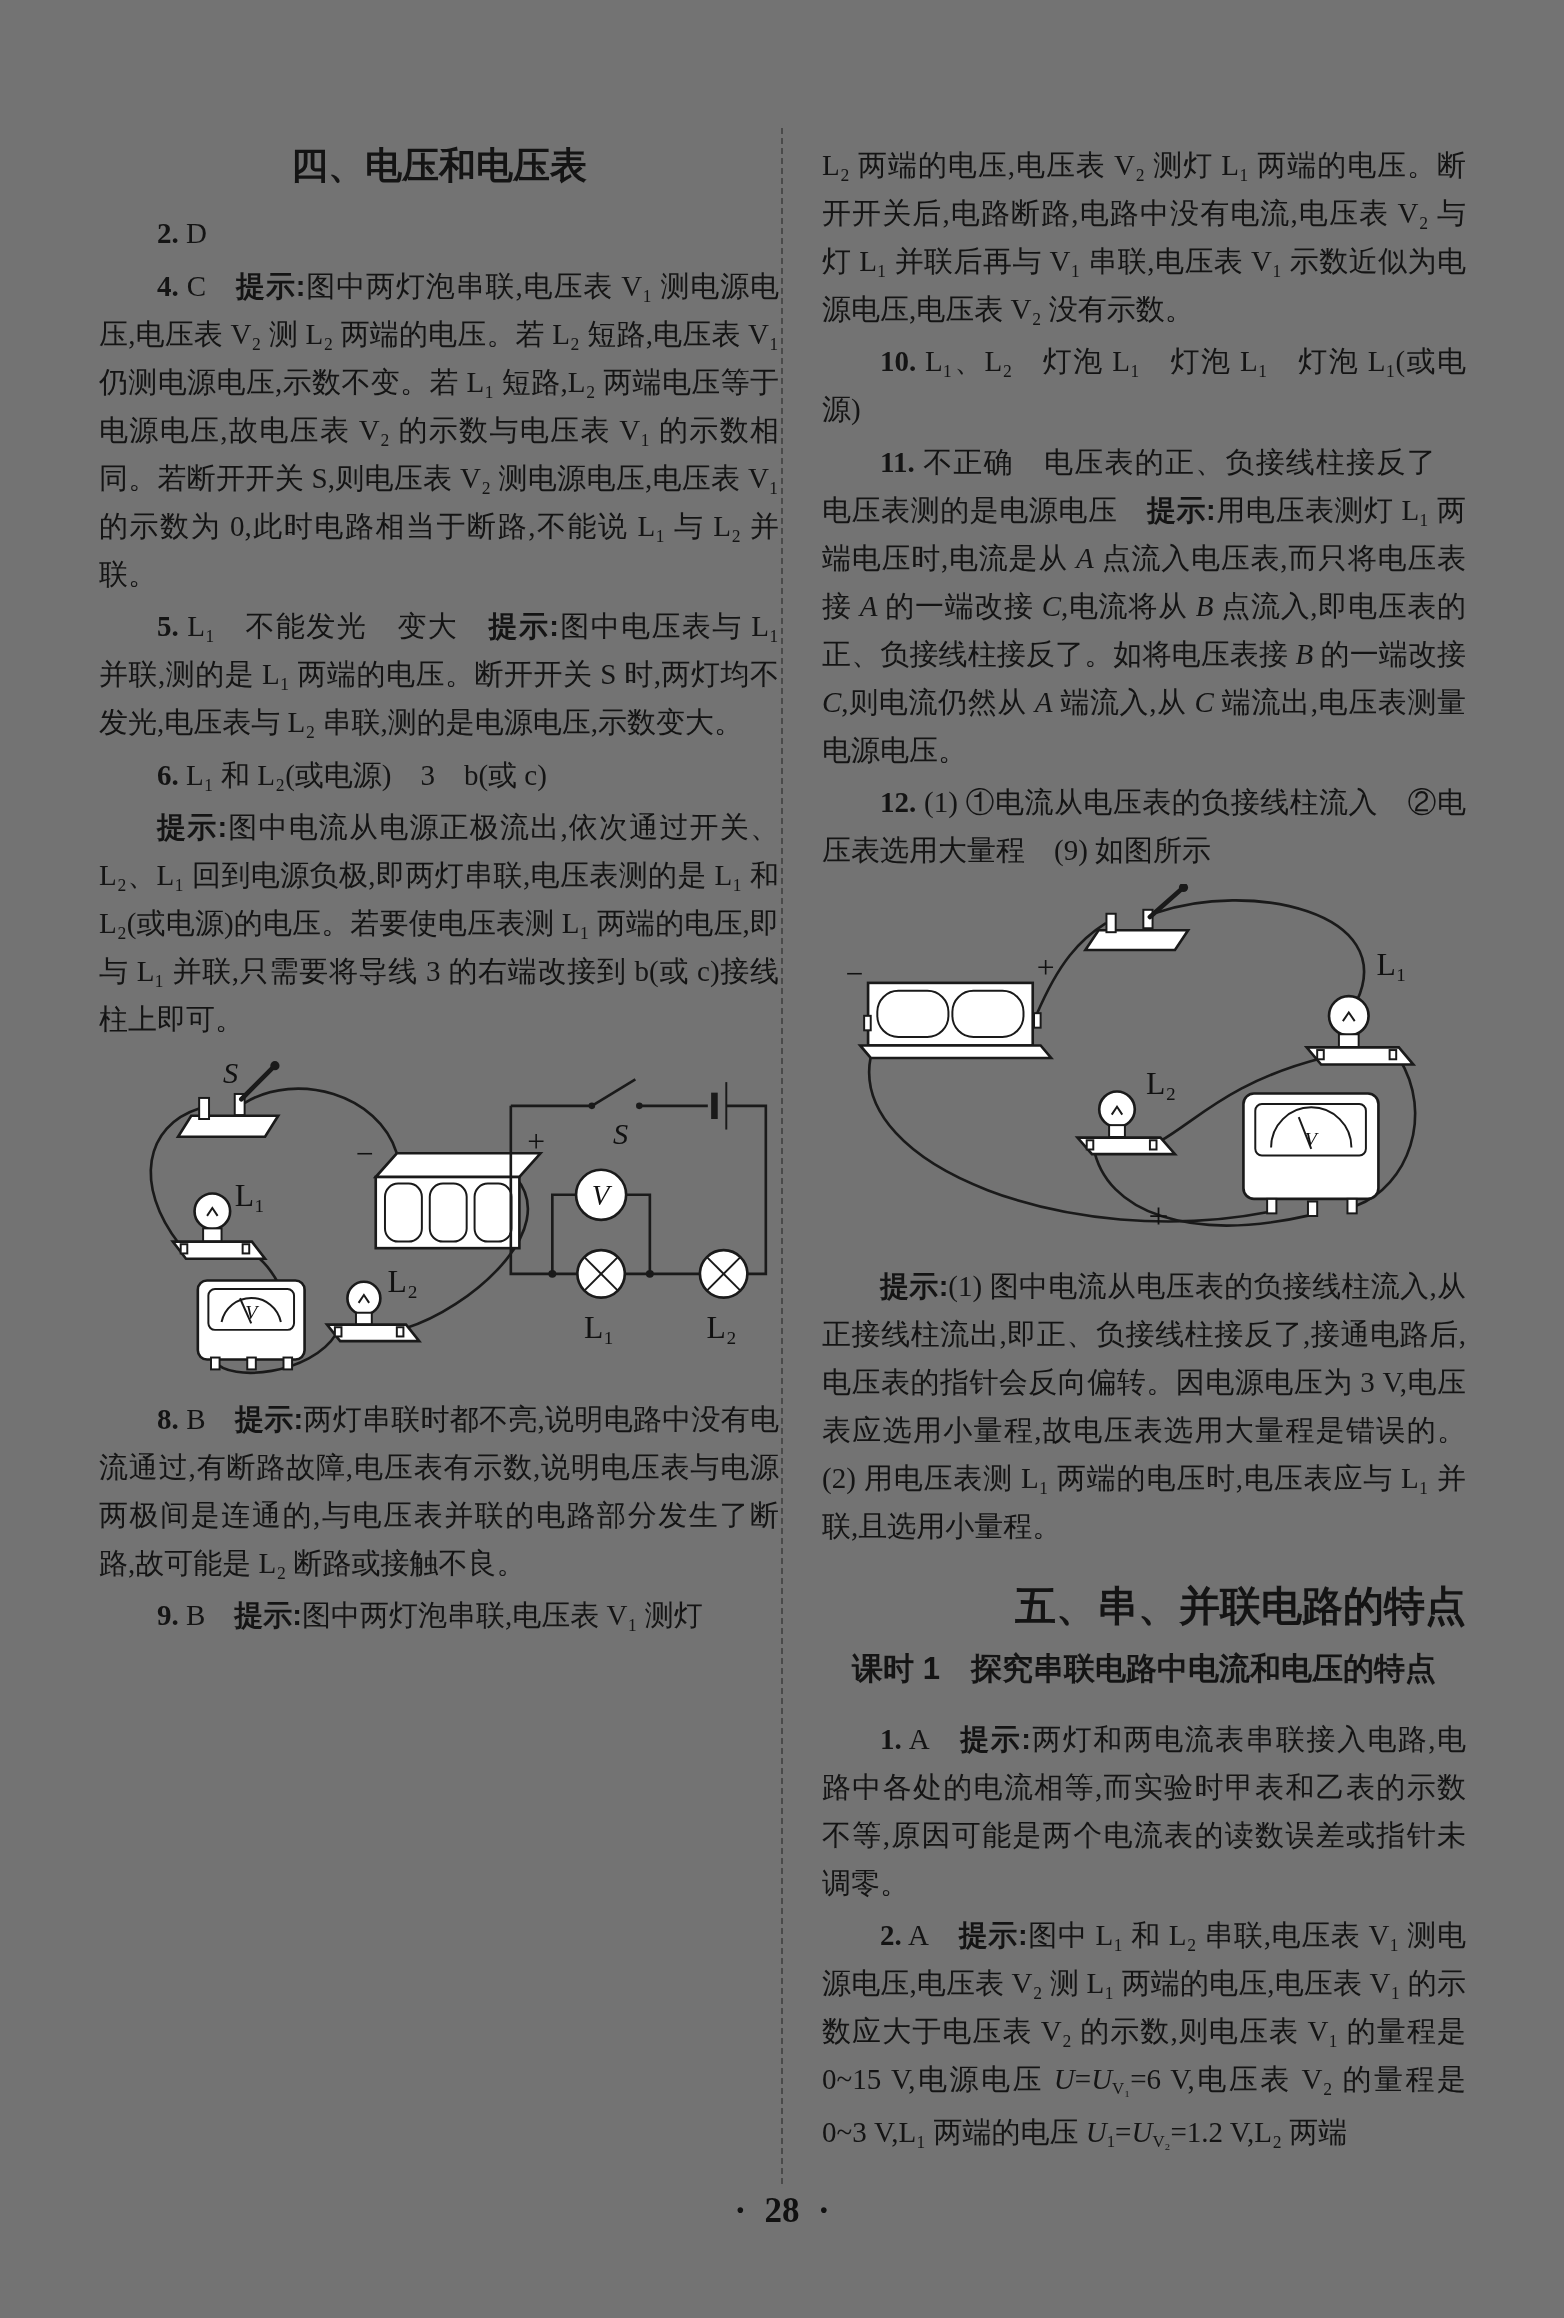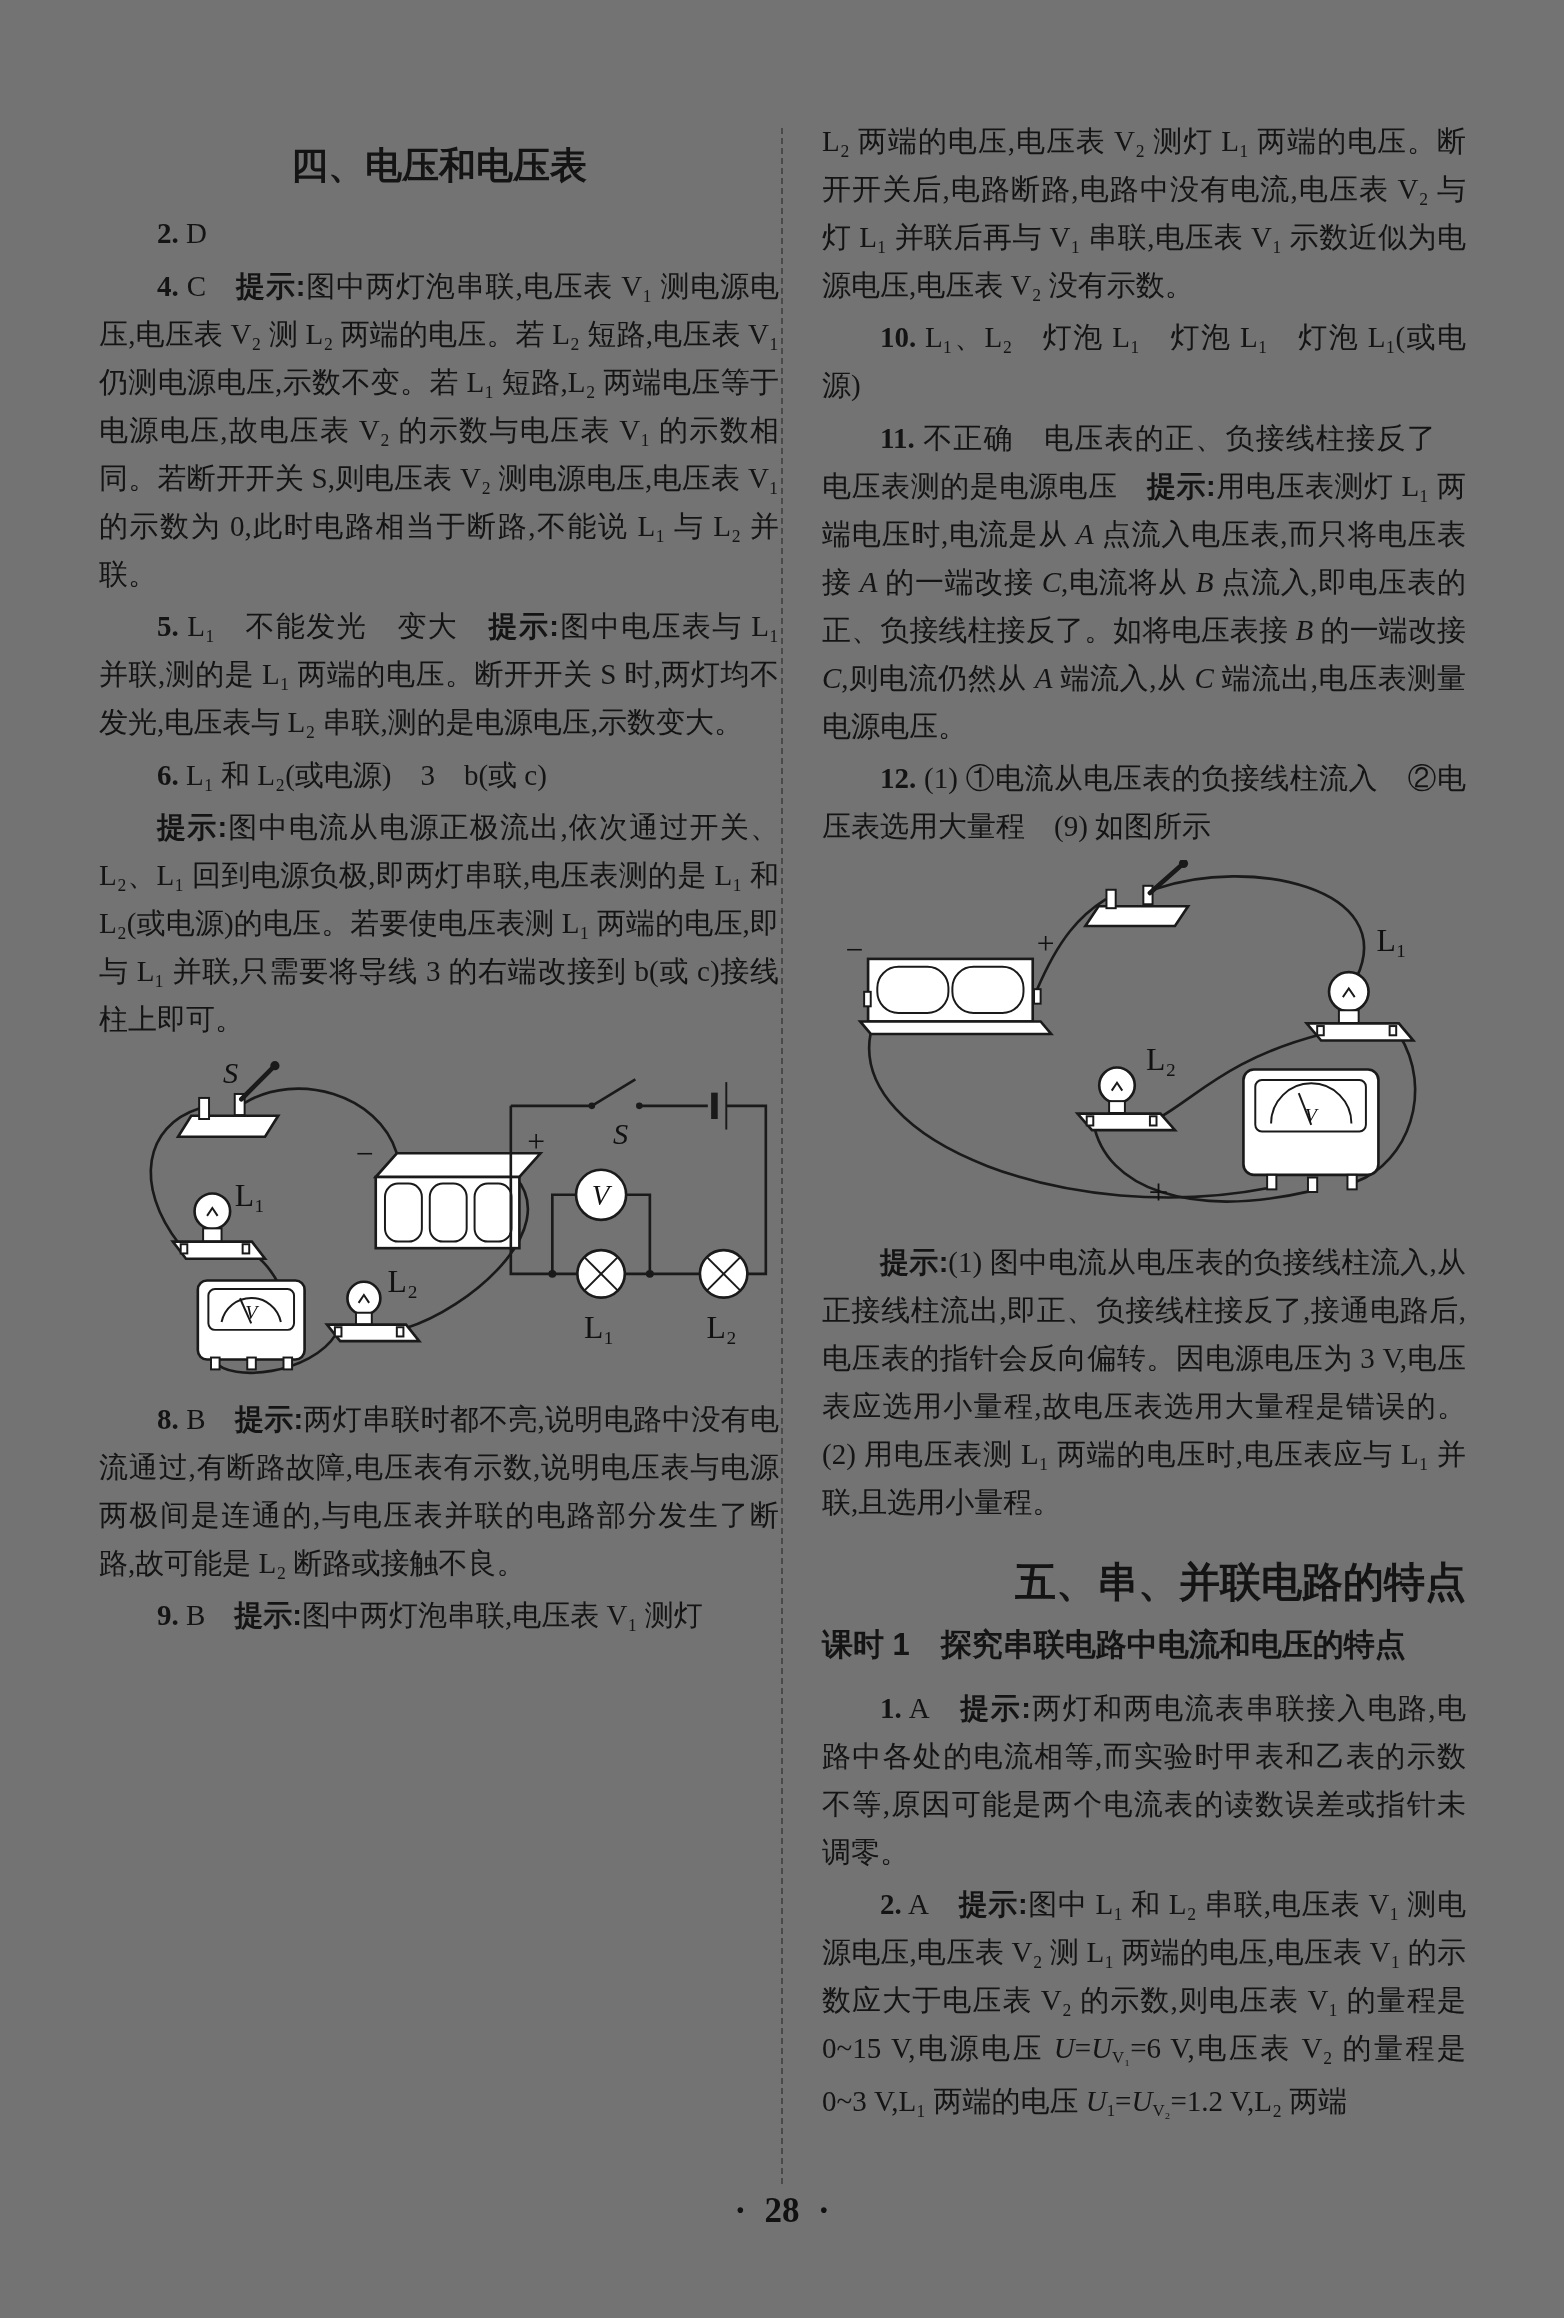"L₂ 两端的电压,电压表 V₂ 测灯 L₁" .col-right { top: 112px -> 136px }
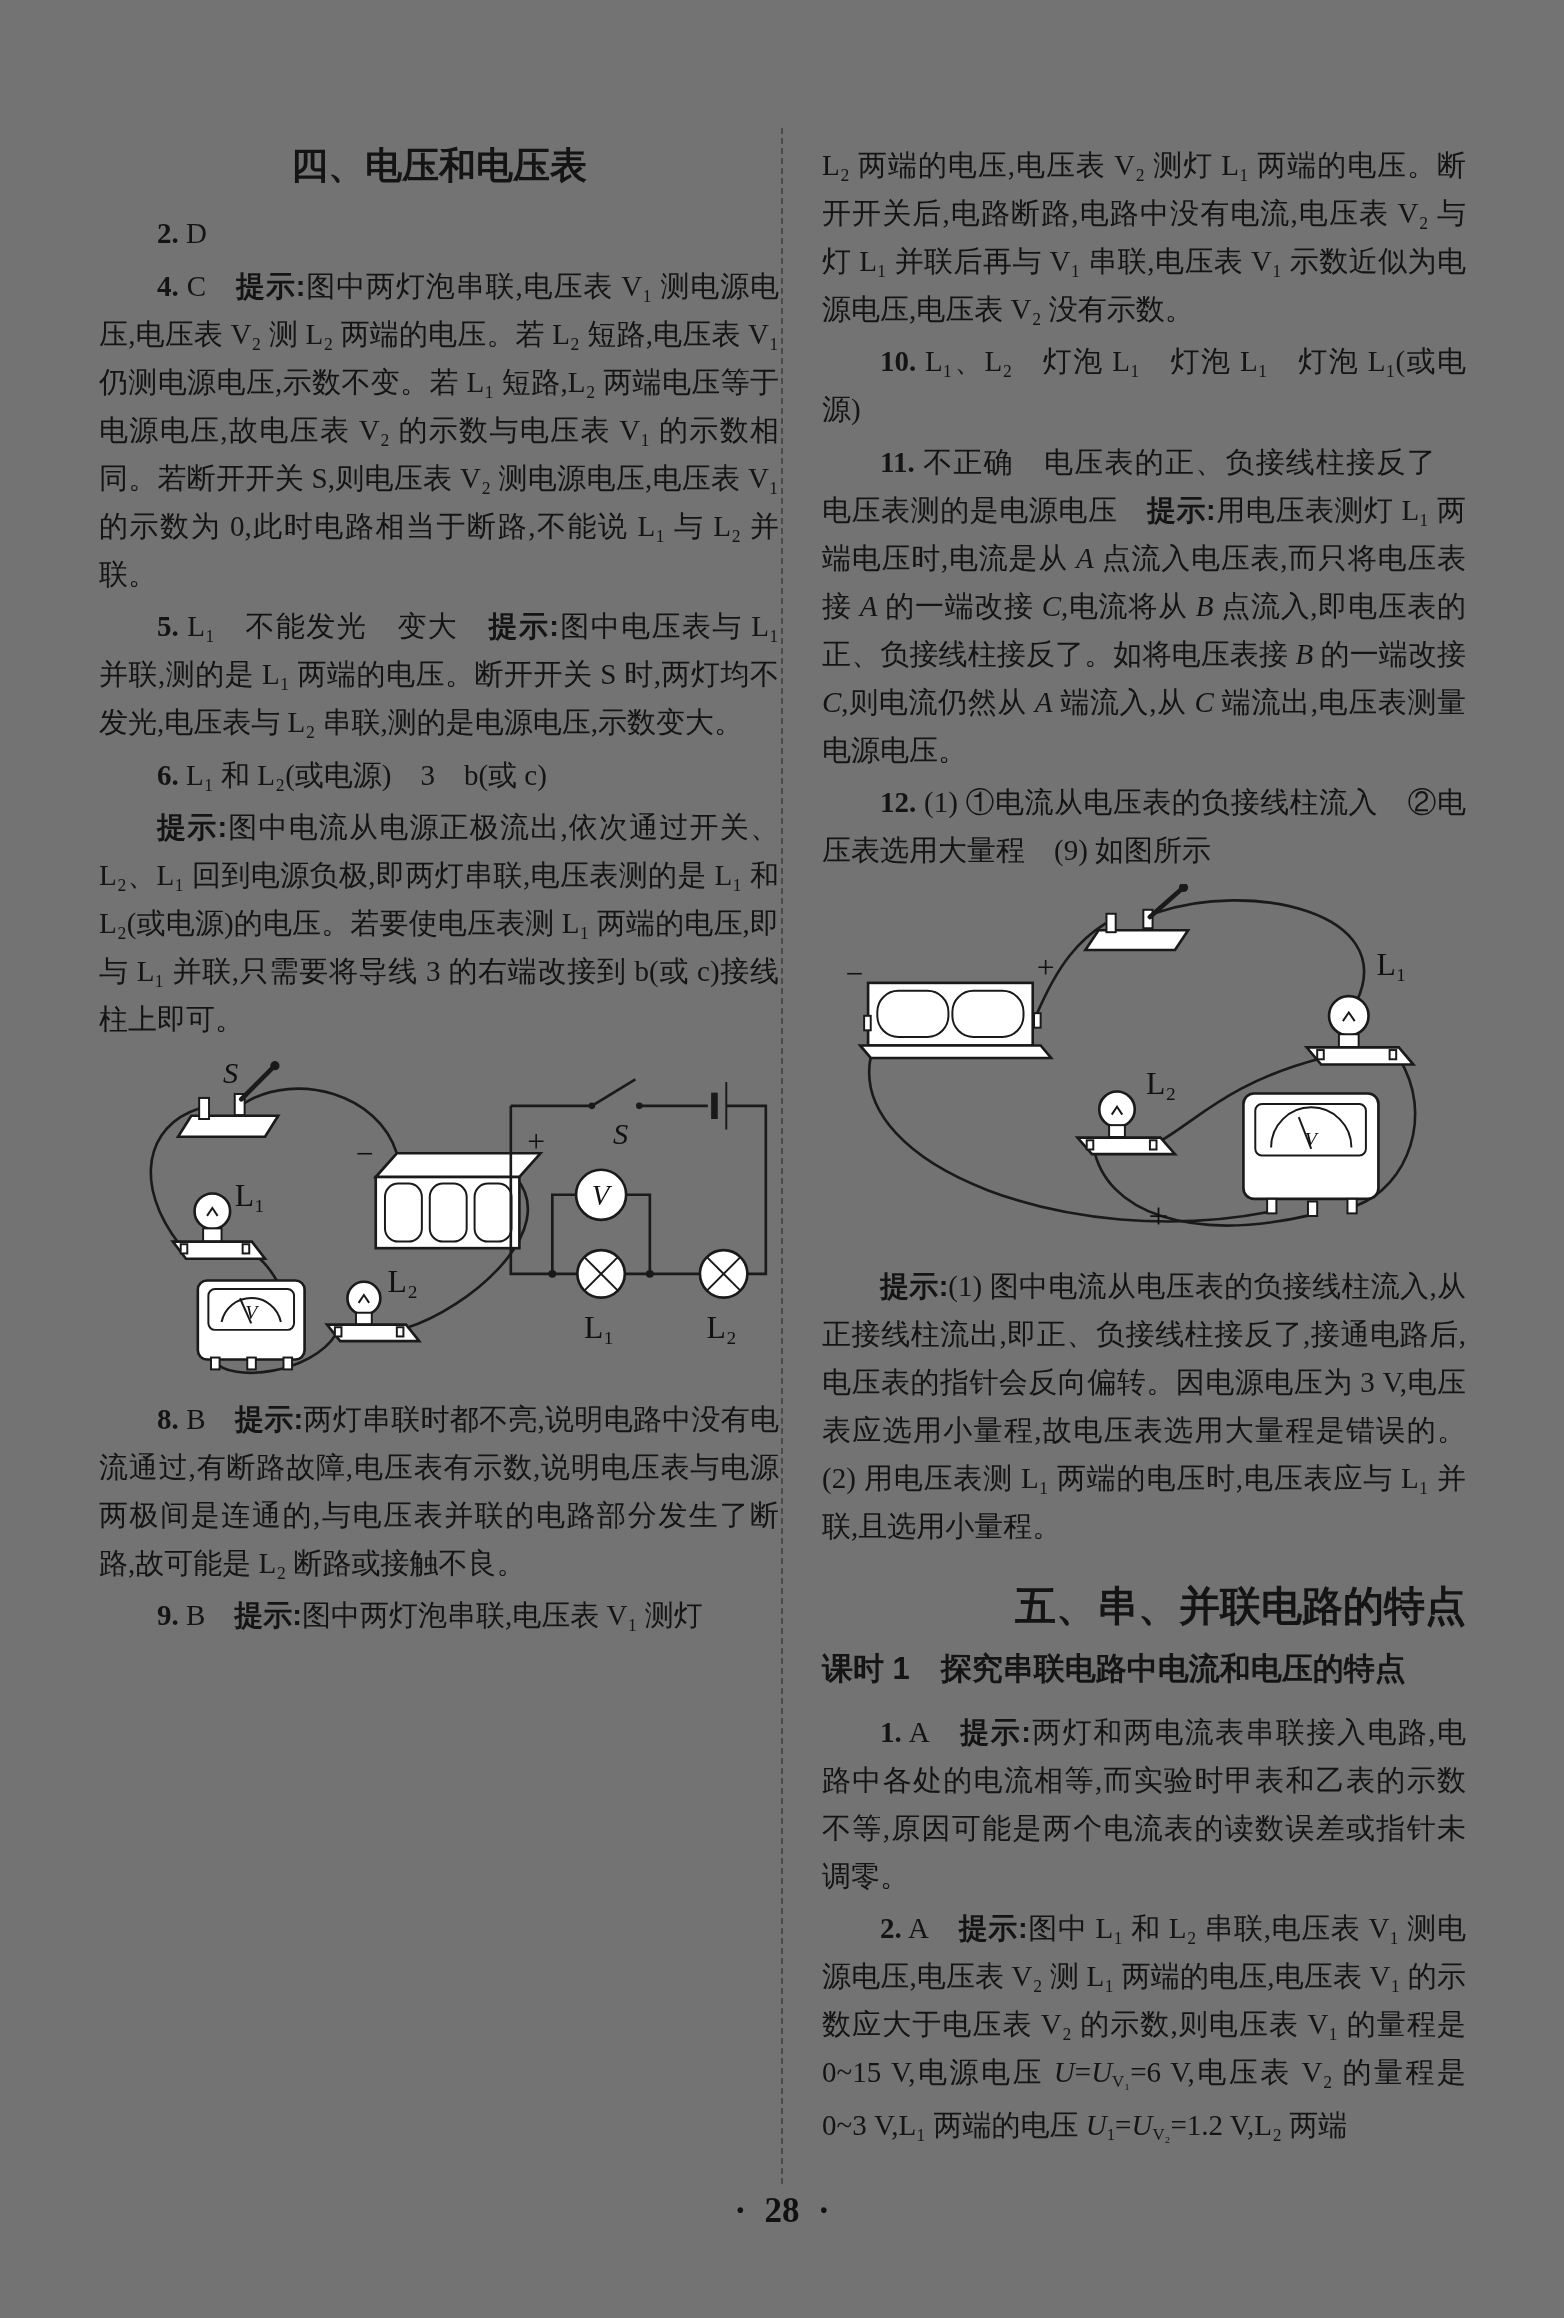"课时 1 探究串联电路中电流和电压的特点" p.subtitle-hei { margin: 12px 0 16px -> 12px 0 23px; text-align: left -> center }
